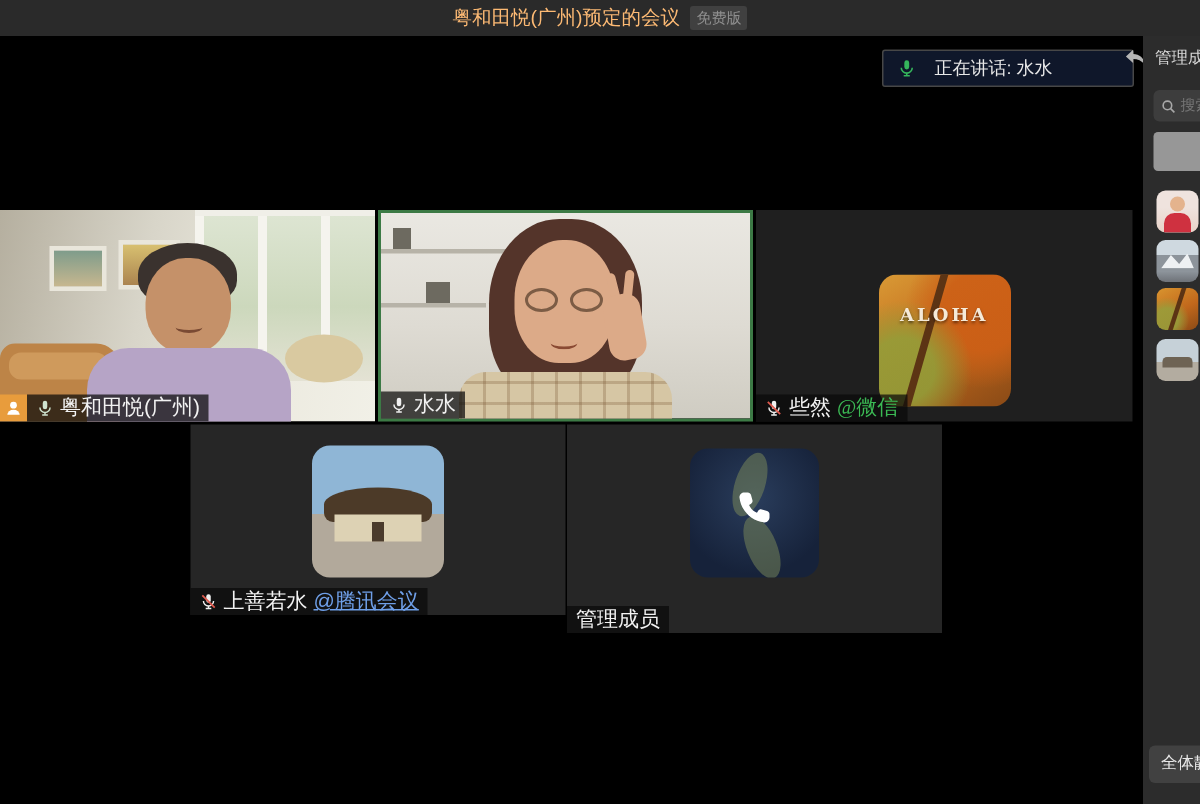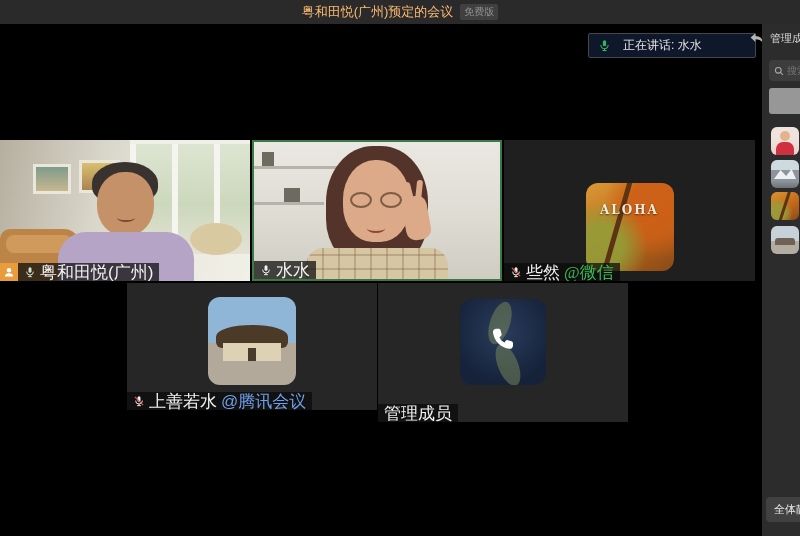"粤和田悦(广州)" .nlabel { font-size: 17px -> 14px }
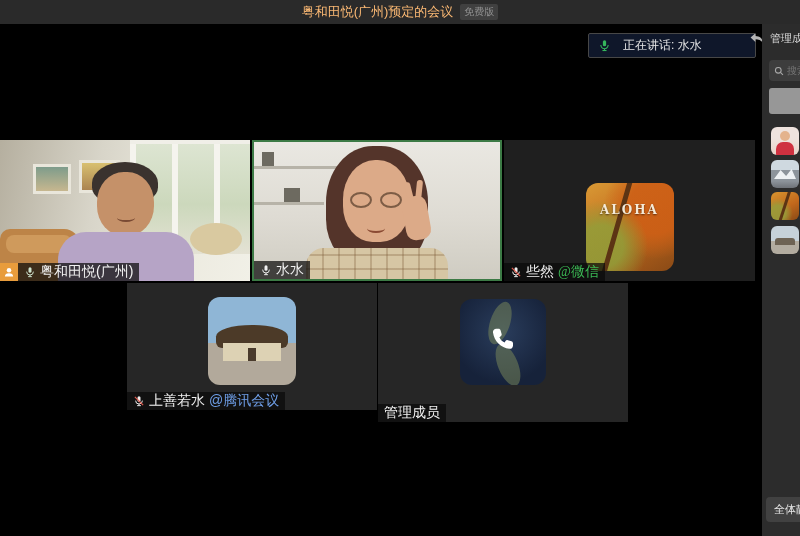"@腾讯会议" .nlabel .sfx-tm { text-decoration: none -> underline }
